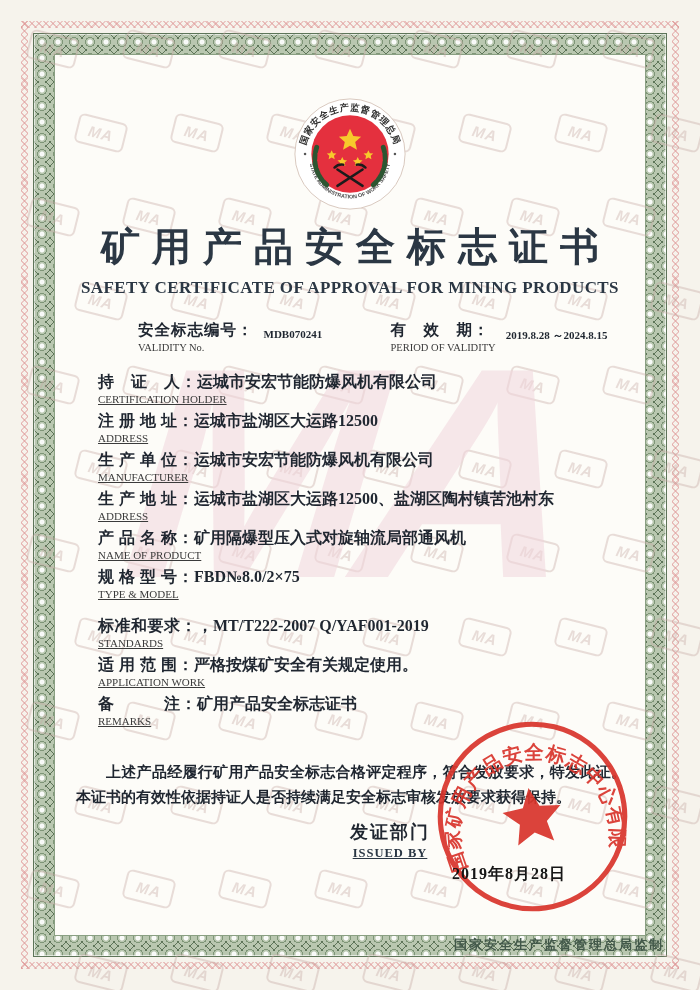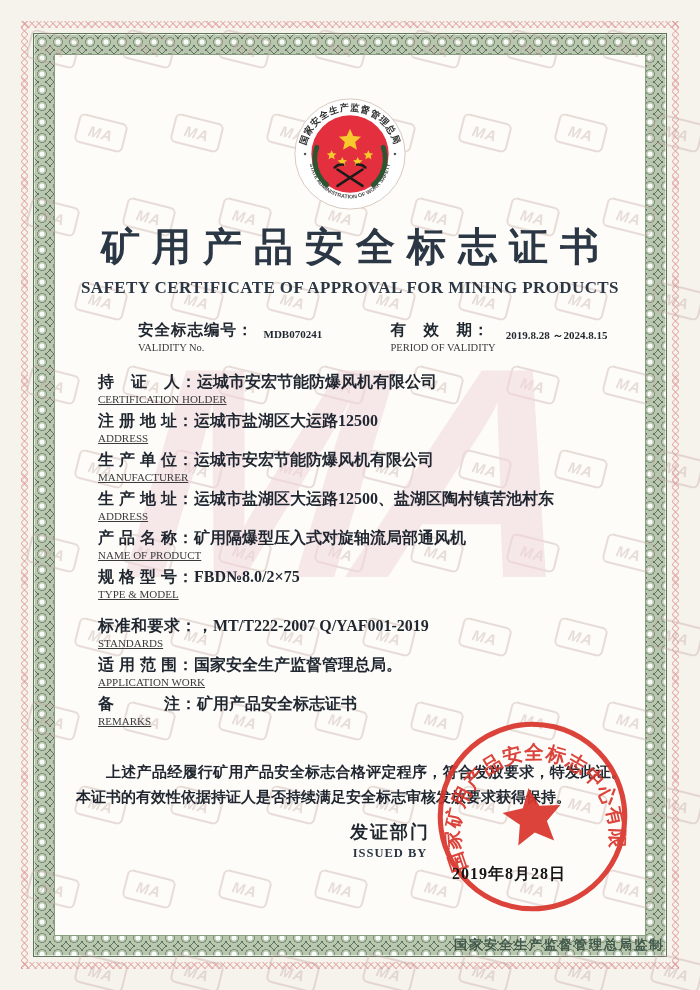"国家安全生产监督管理总局。" span.val { text: 国家安全生产监督管理总局 -> 严格按煤矿安全有关规定使用 }
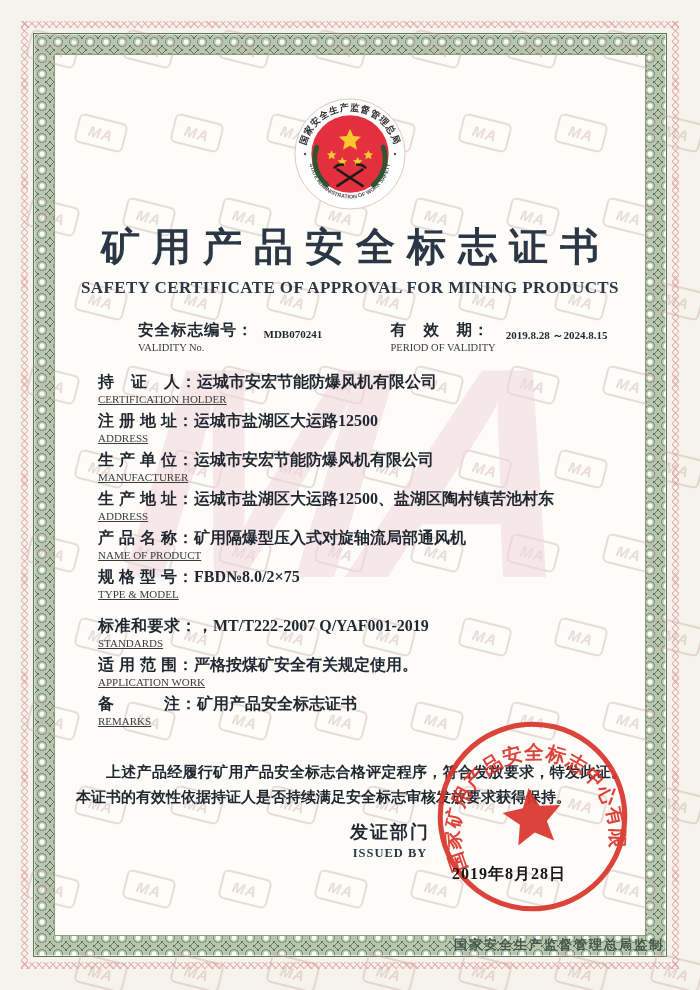"ISSUED BY" .issued .en { text-decoration: none -> underline }
